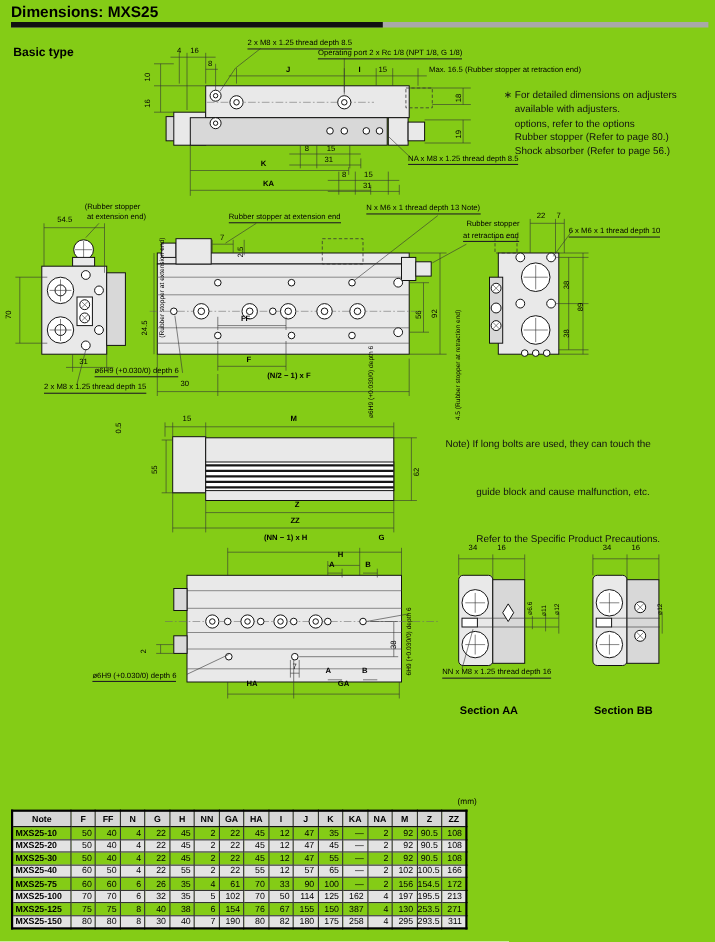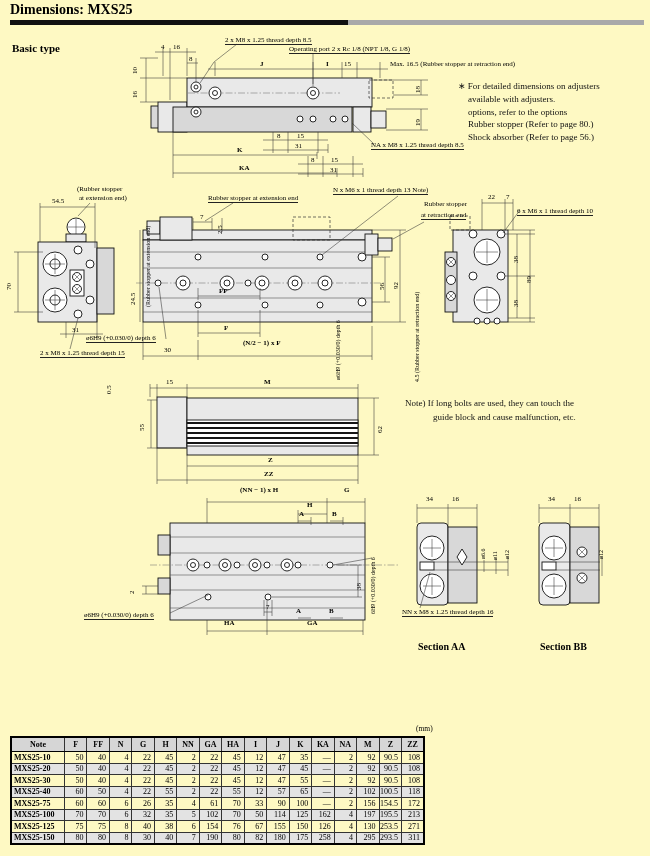"Dimensions: MXS25" #page { background: #fef9c3 -> #84cc16; font-family: Liberation Serif, serif -> Liberation Sans, sans-serif }
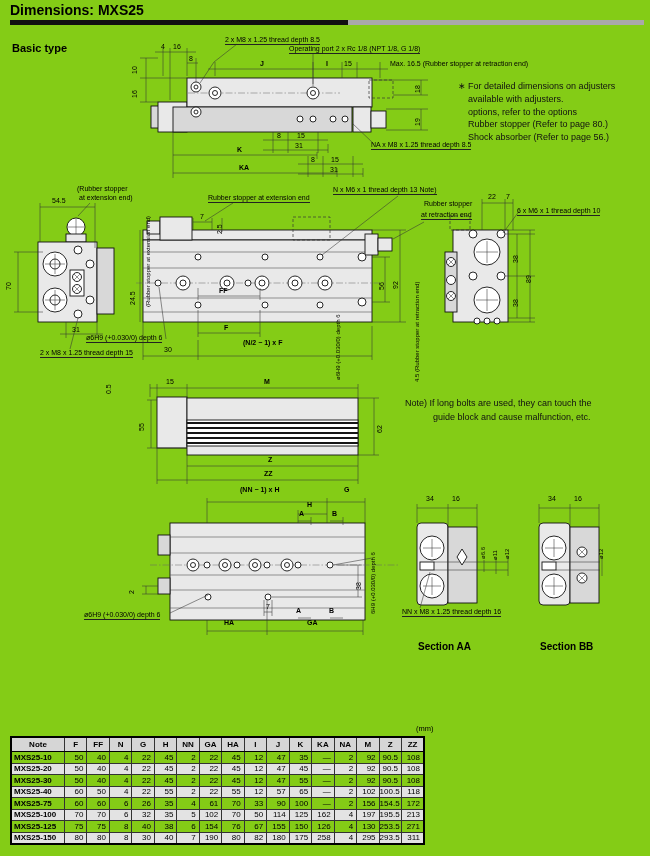"guide block and cause malfunction," .note2 .ind { margin-top: none -> 30px }
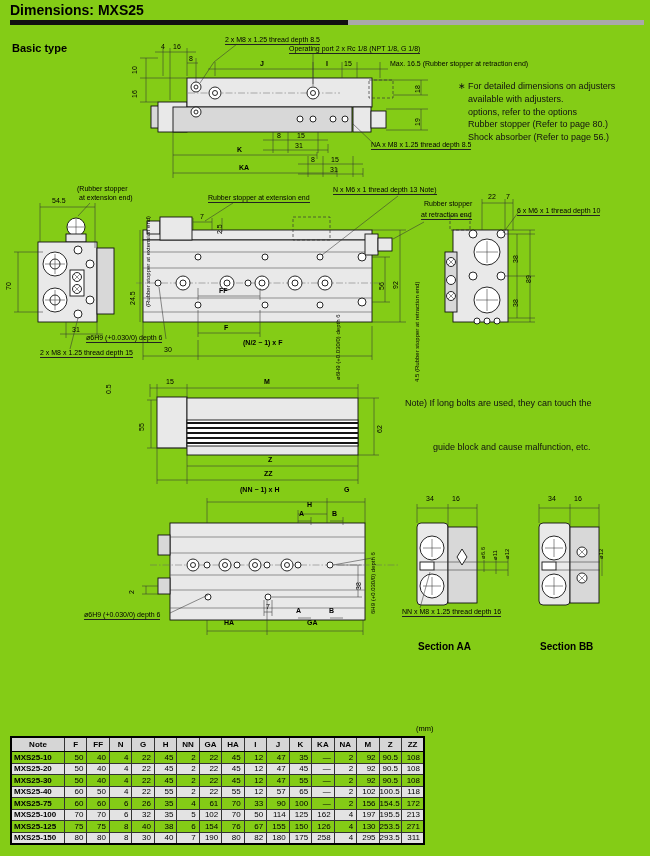"Refer to the Specific Product" div.ind { html: none -> <div>Refer to the Specific Product Precautions.</div> }
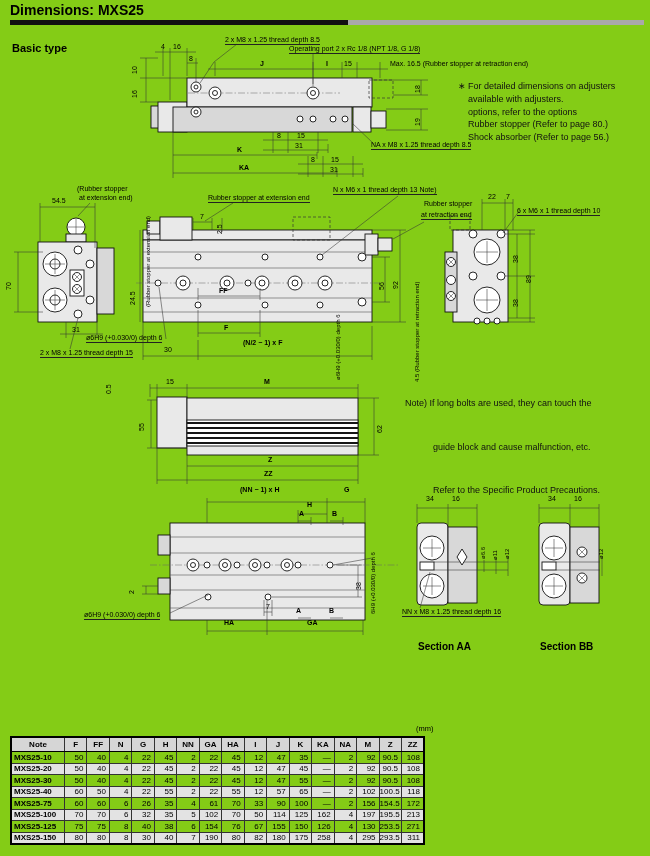"118" td { text: 118 -> 166 }
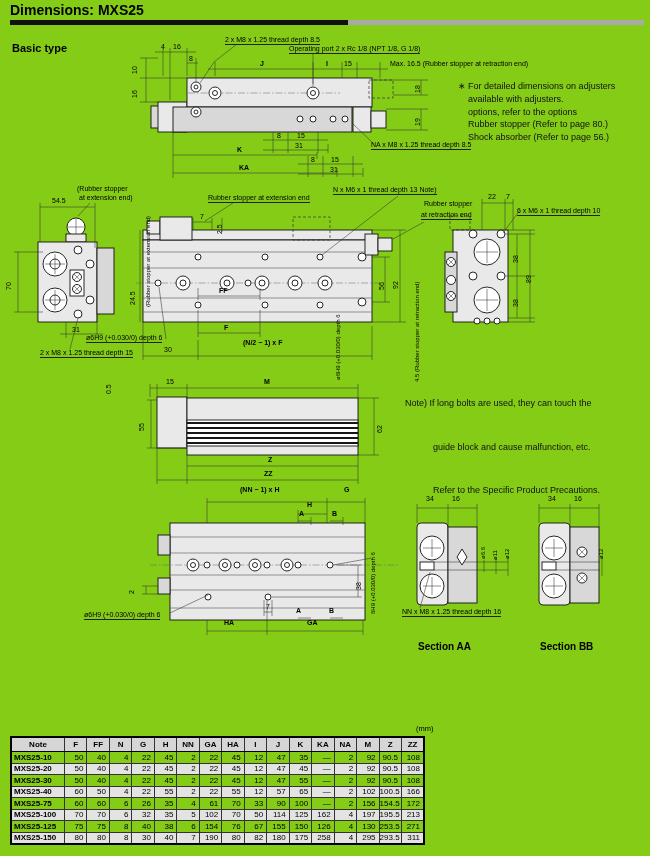"126" td { text: 126 -> 387 }
